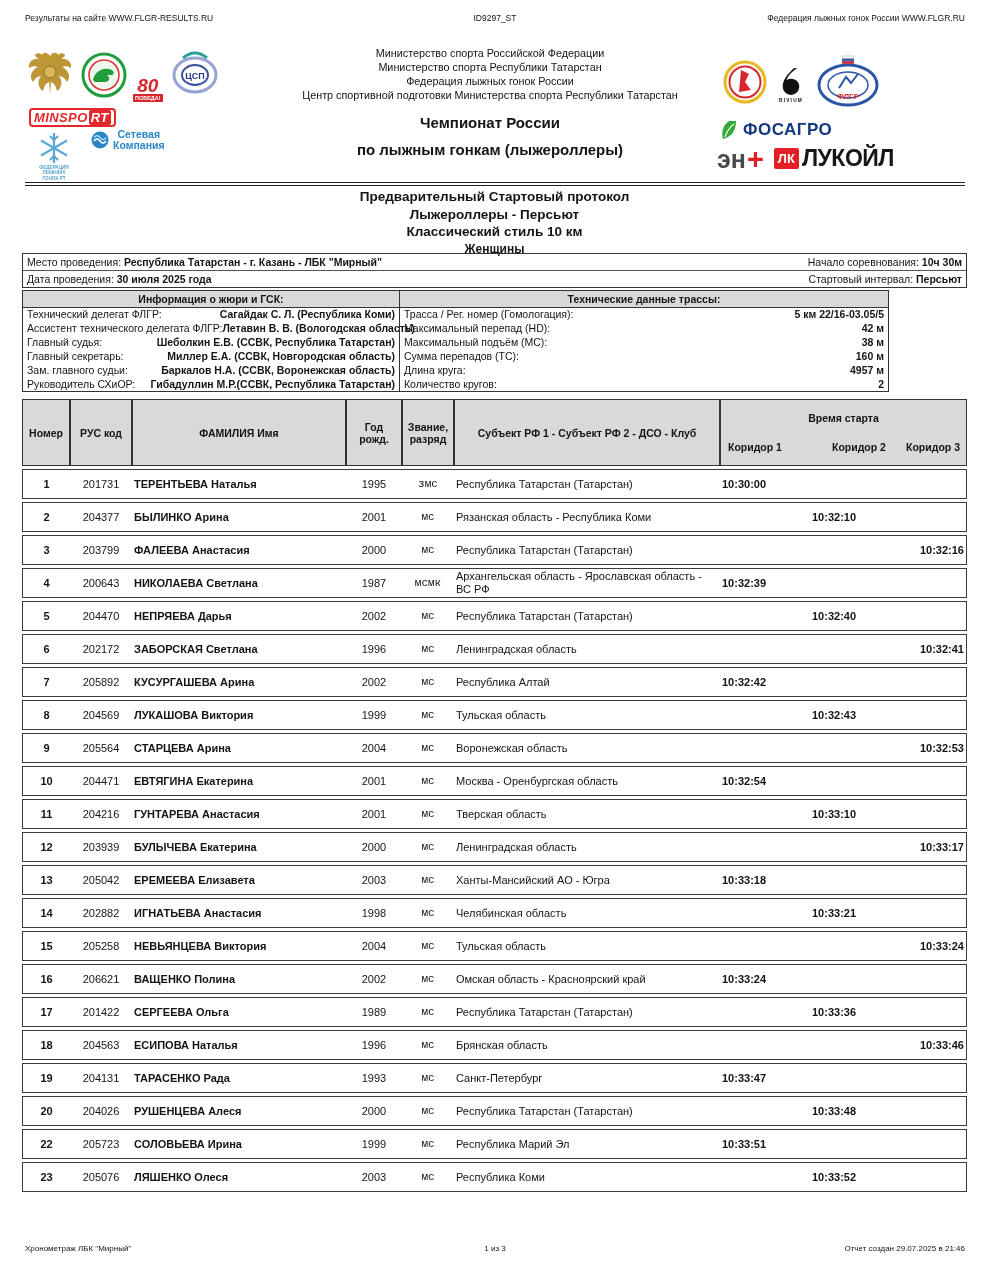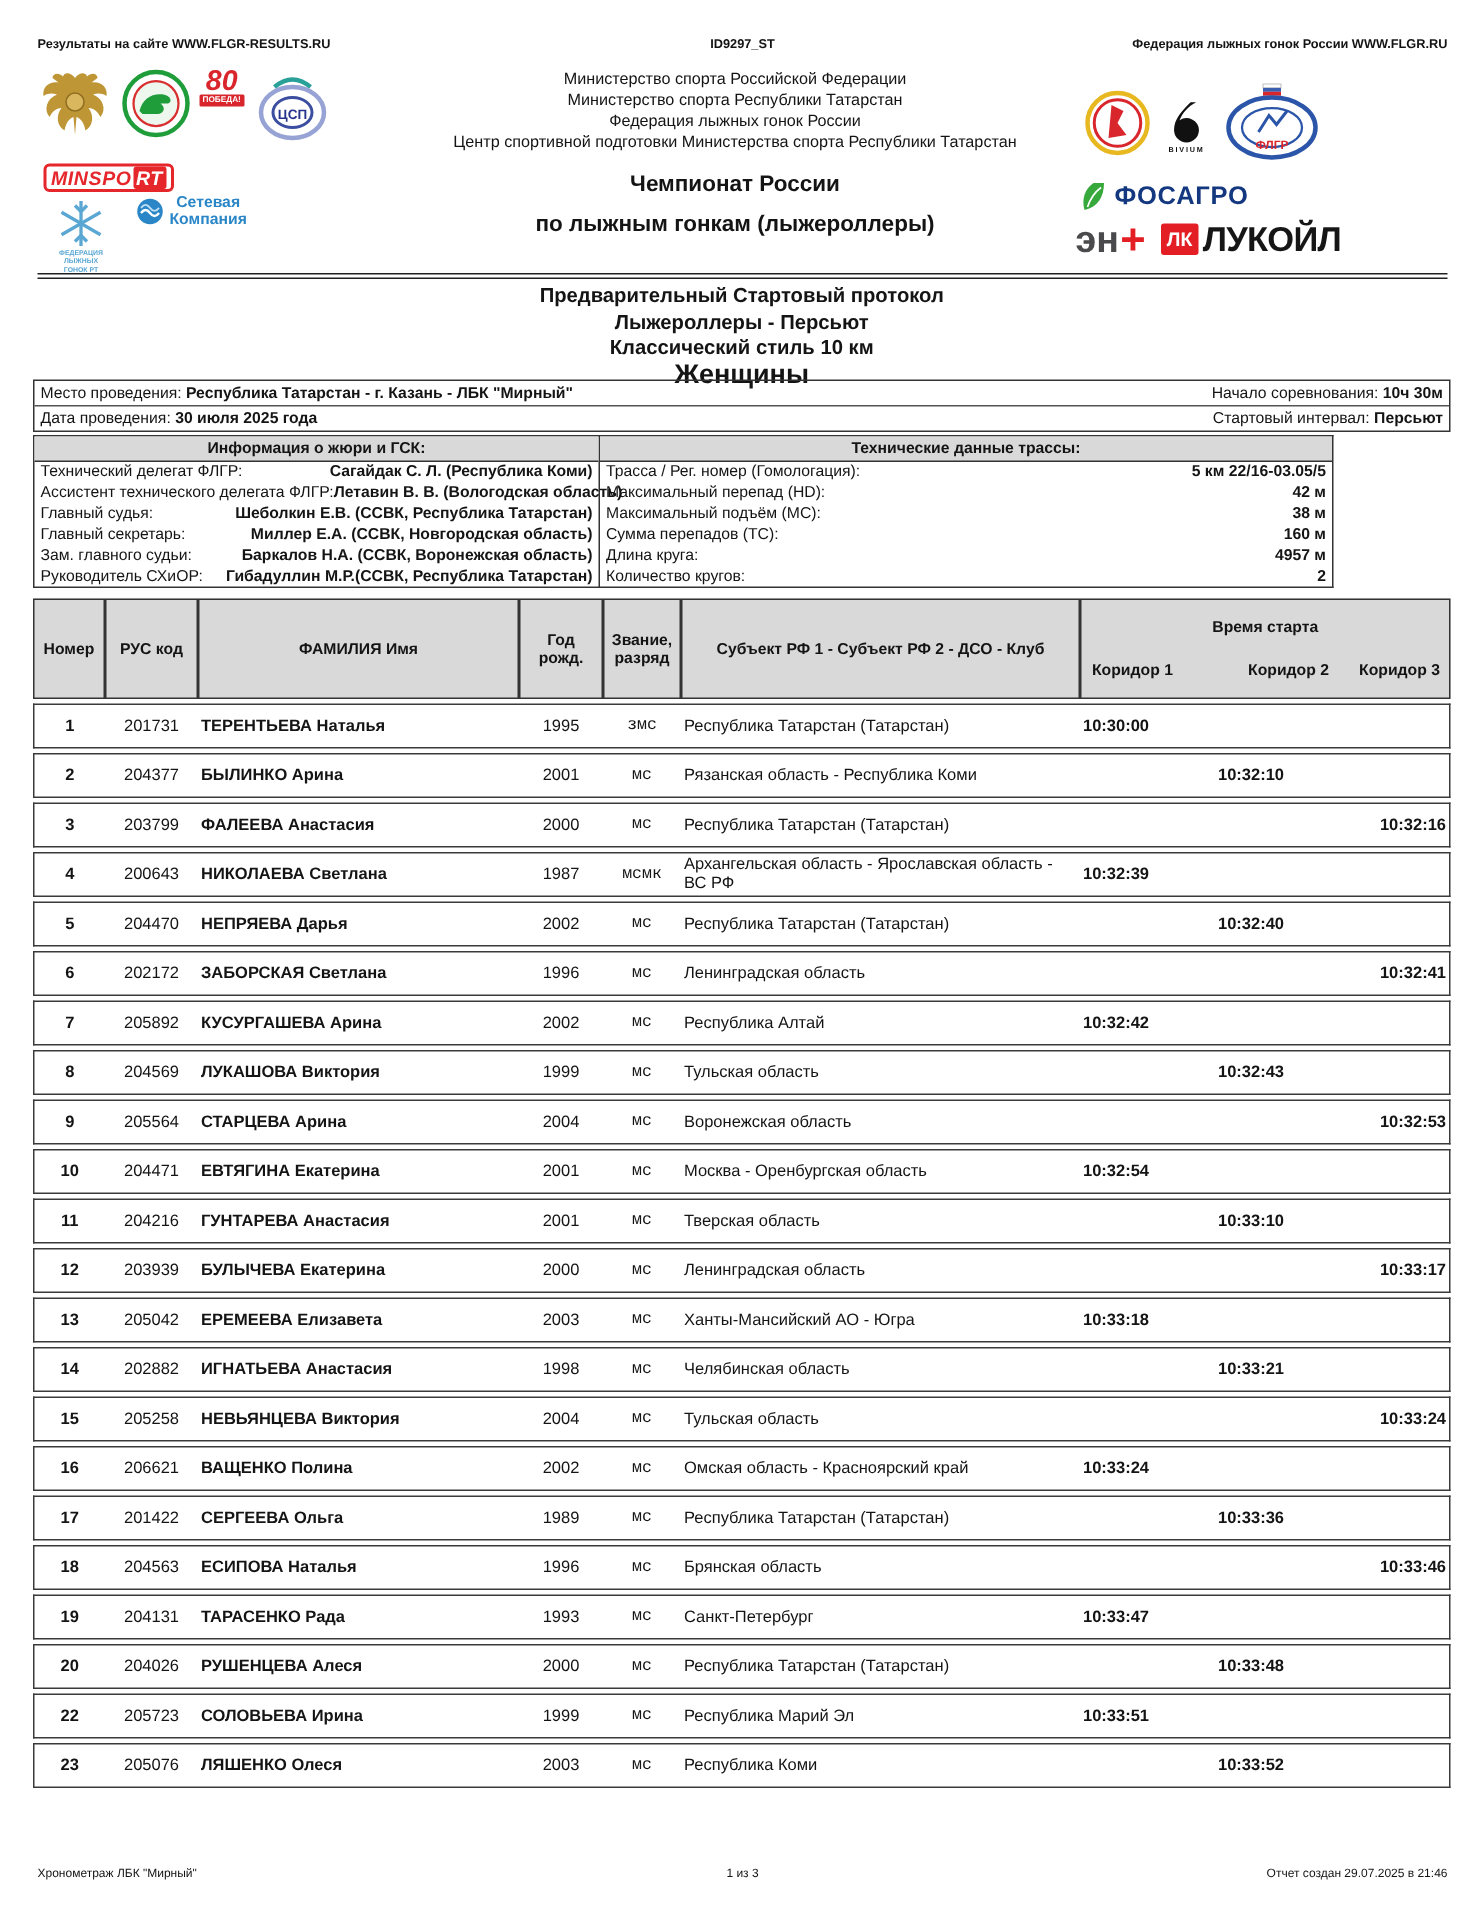"Результаты на сайте WWW.FLGR-RESULTS.RU" .topbar { font-weight: bold -> normal; top: 24px -> 13px }
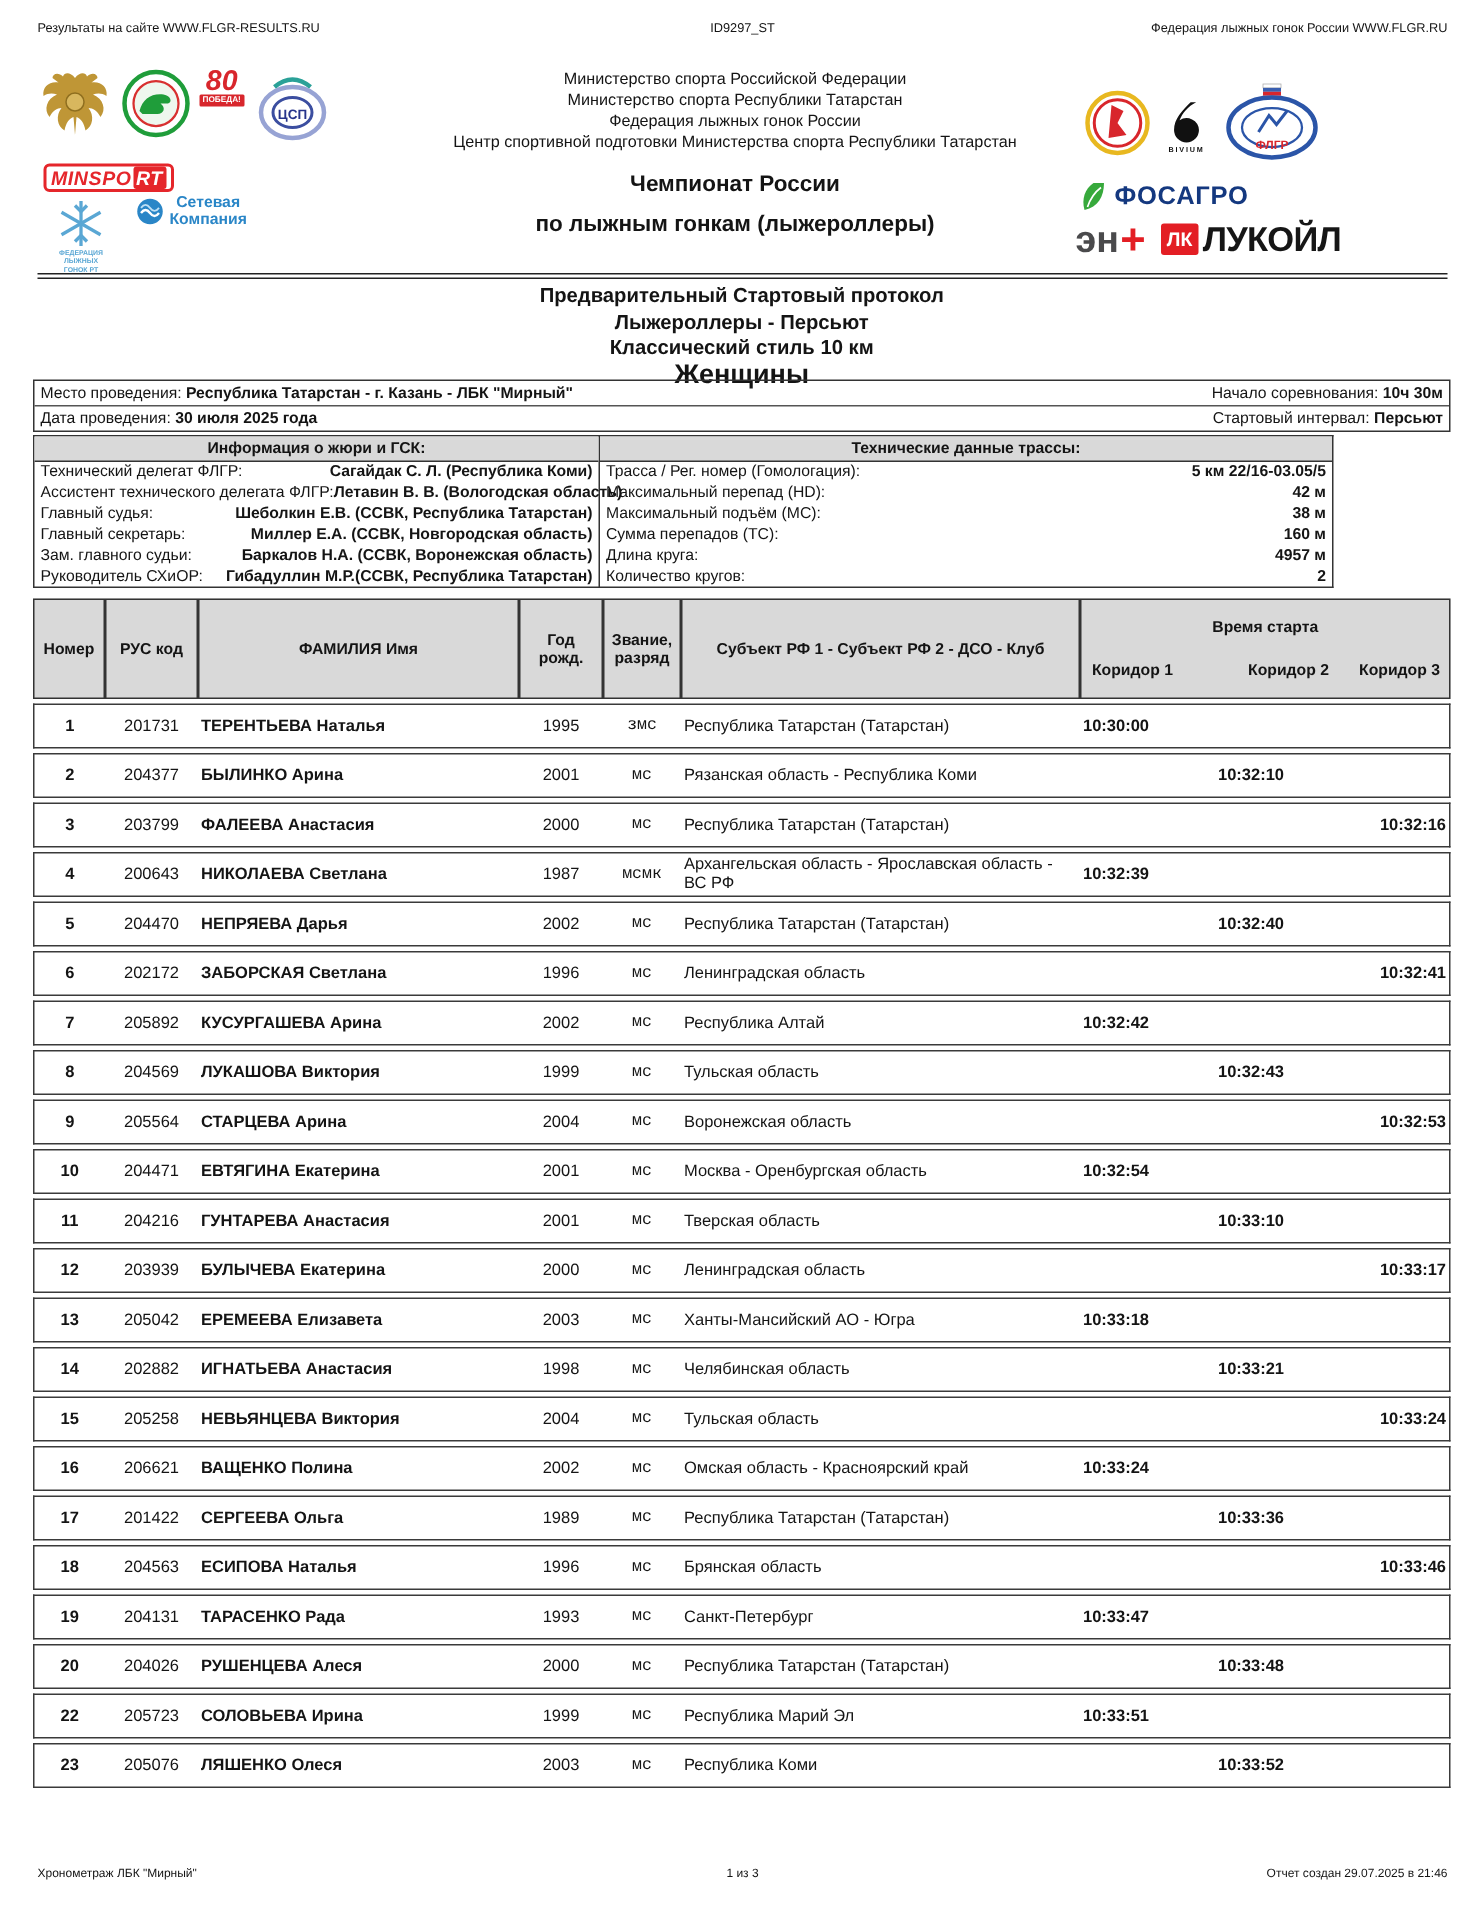"80" .lrow { align-items: flex-start -> flex-end }
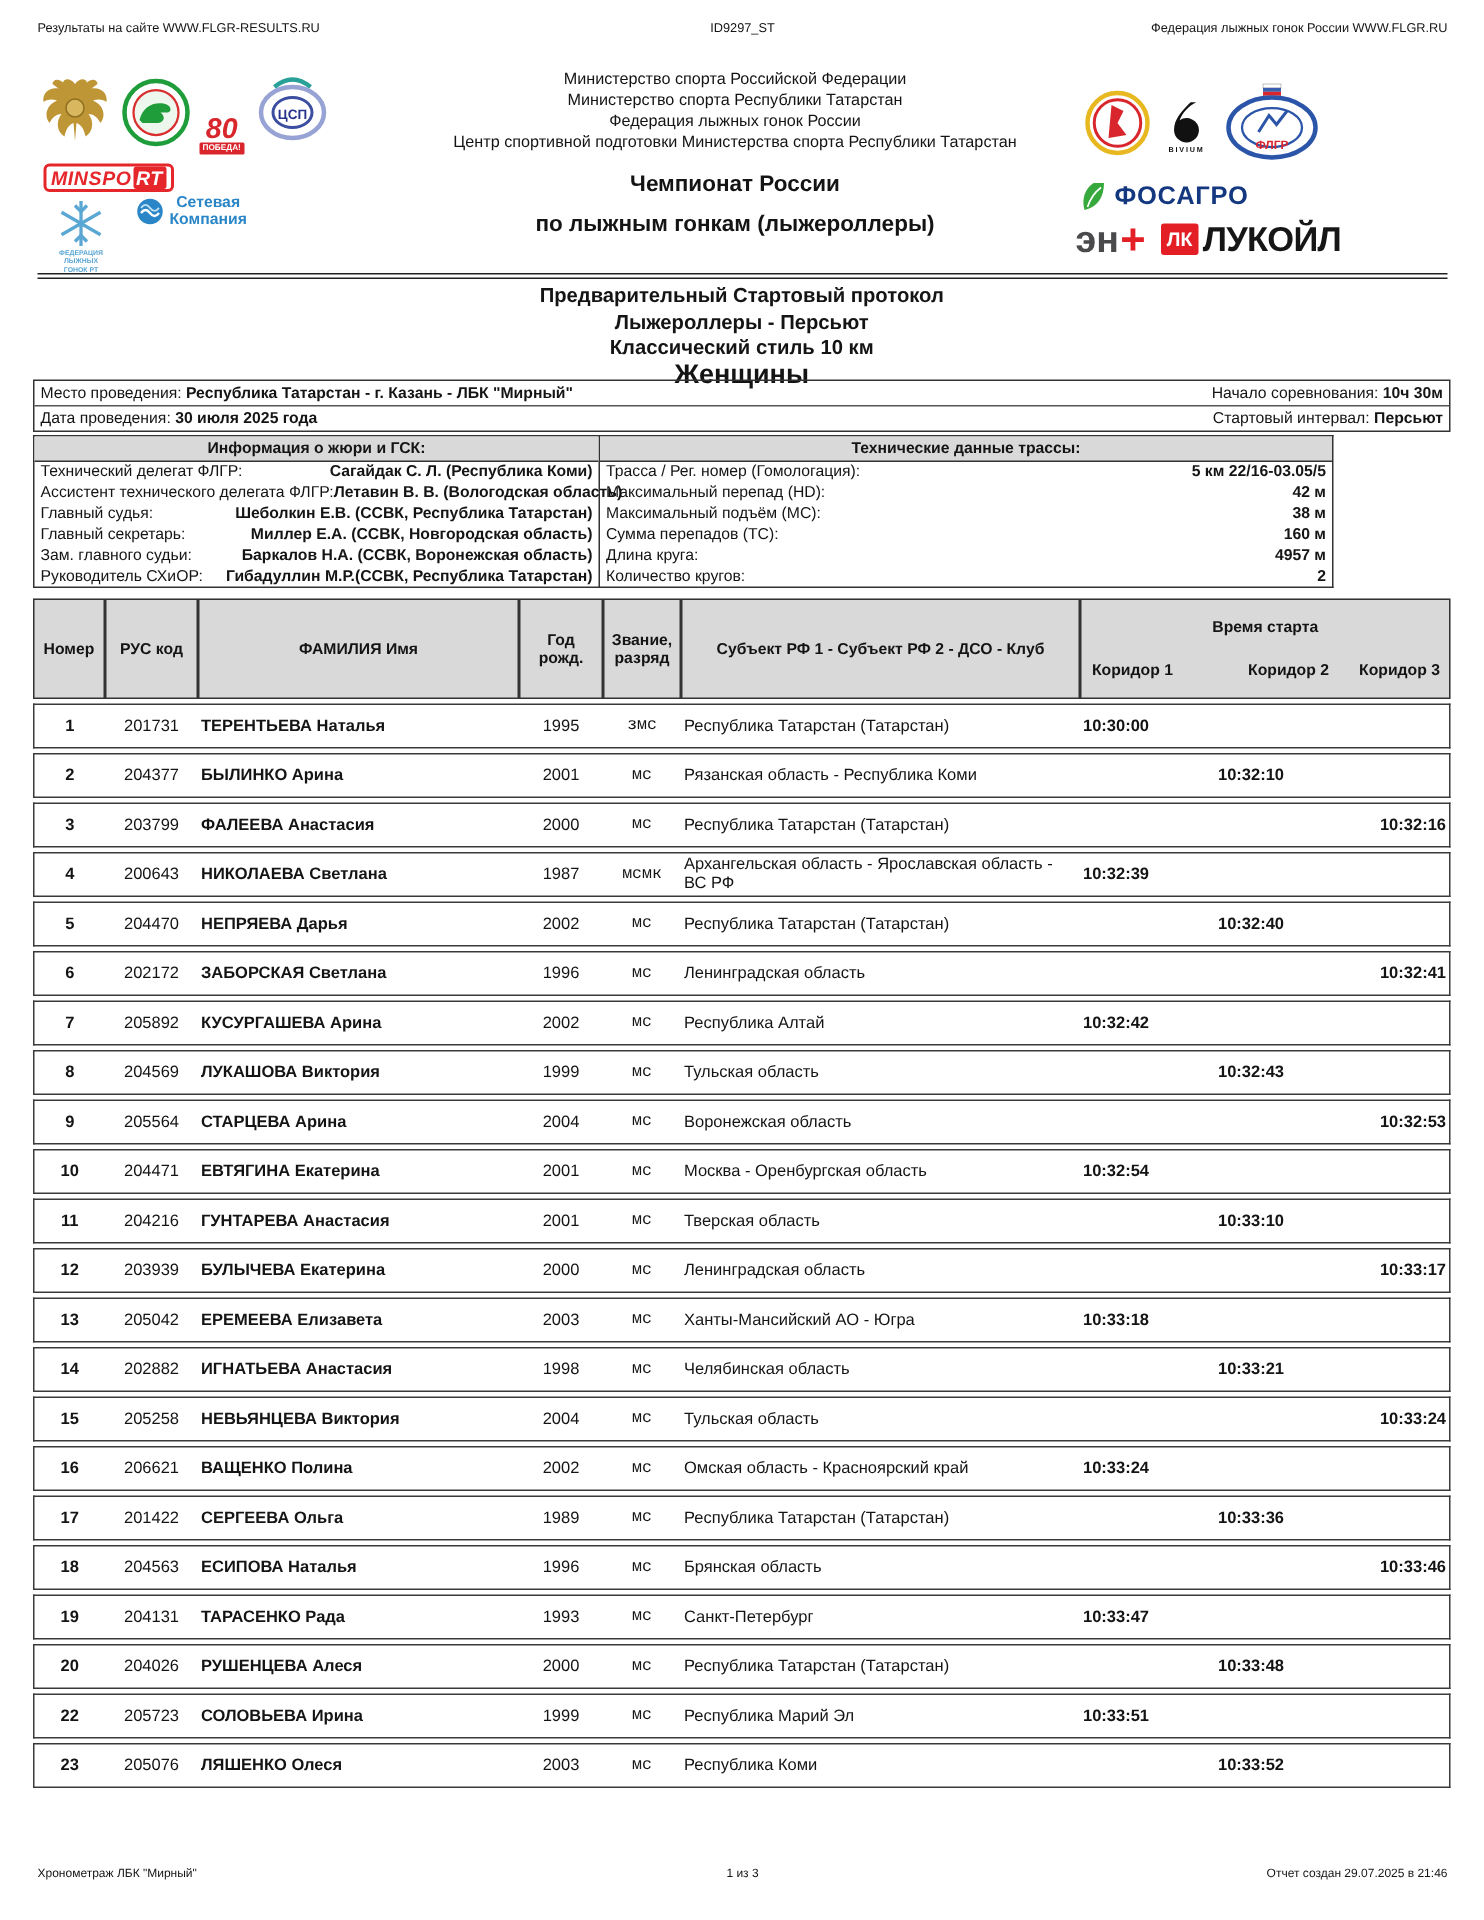"Женщины" .subtitles .s4 { font-size: 18px -> 12px }
